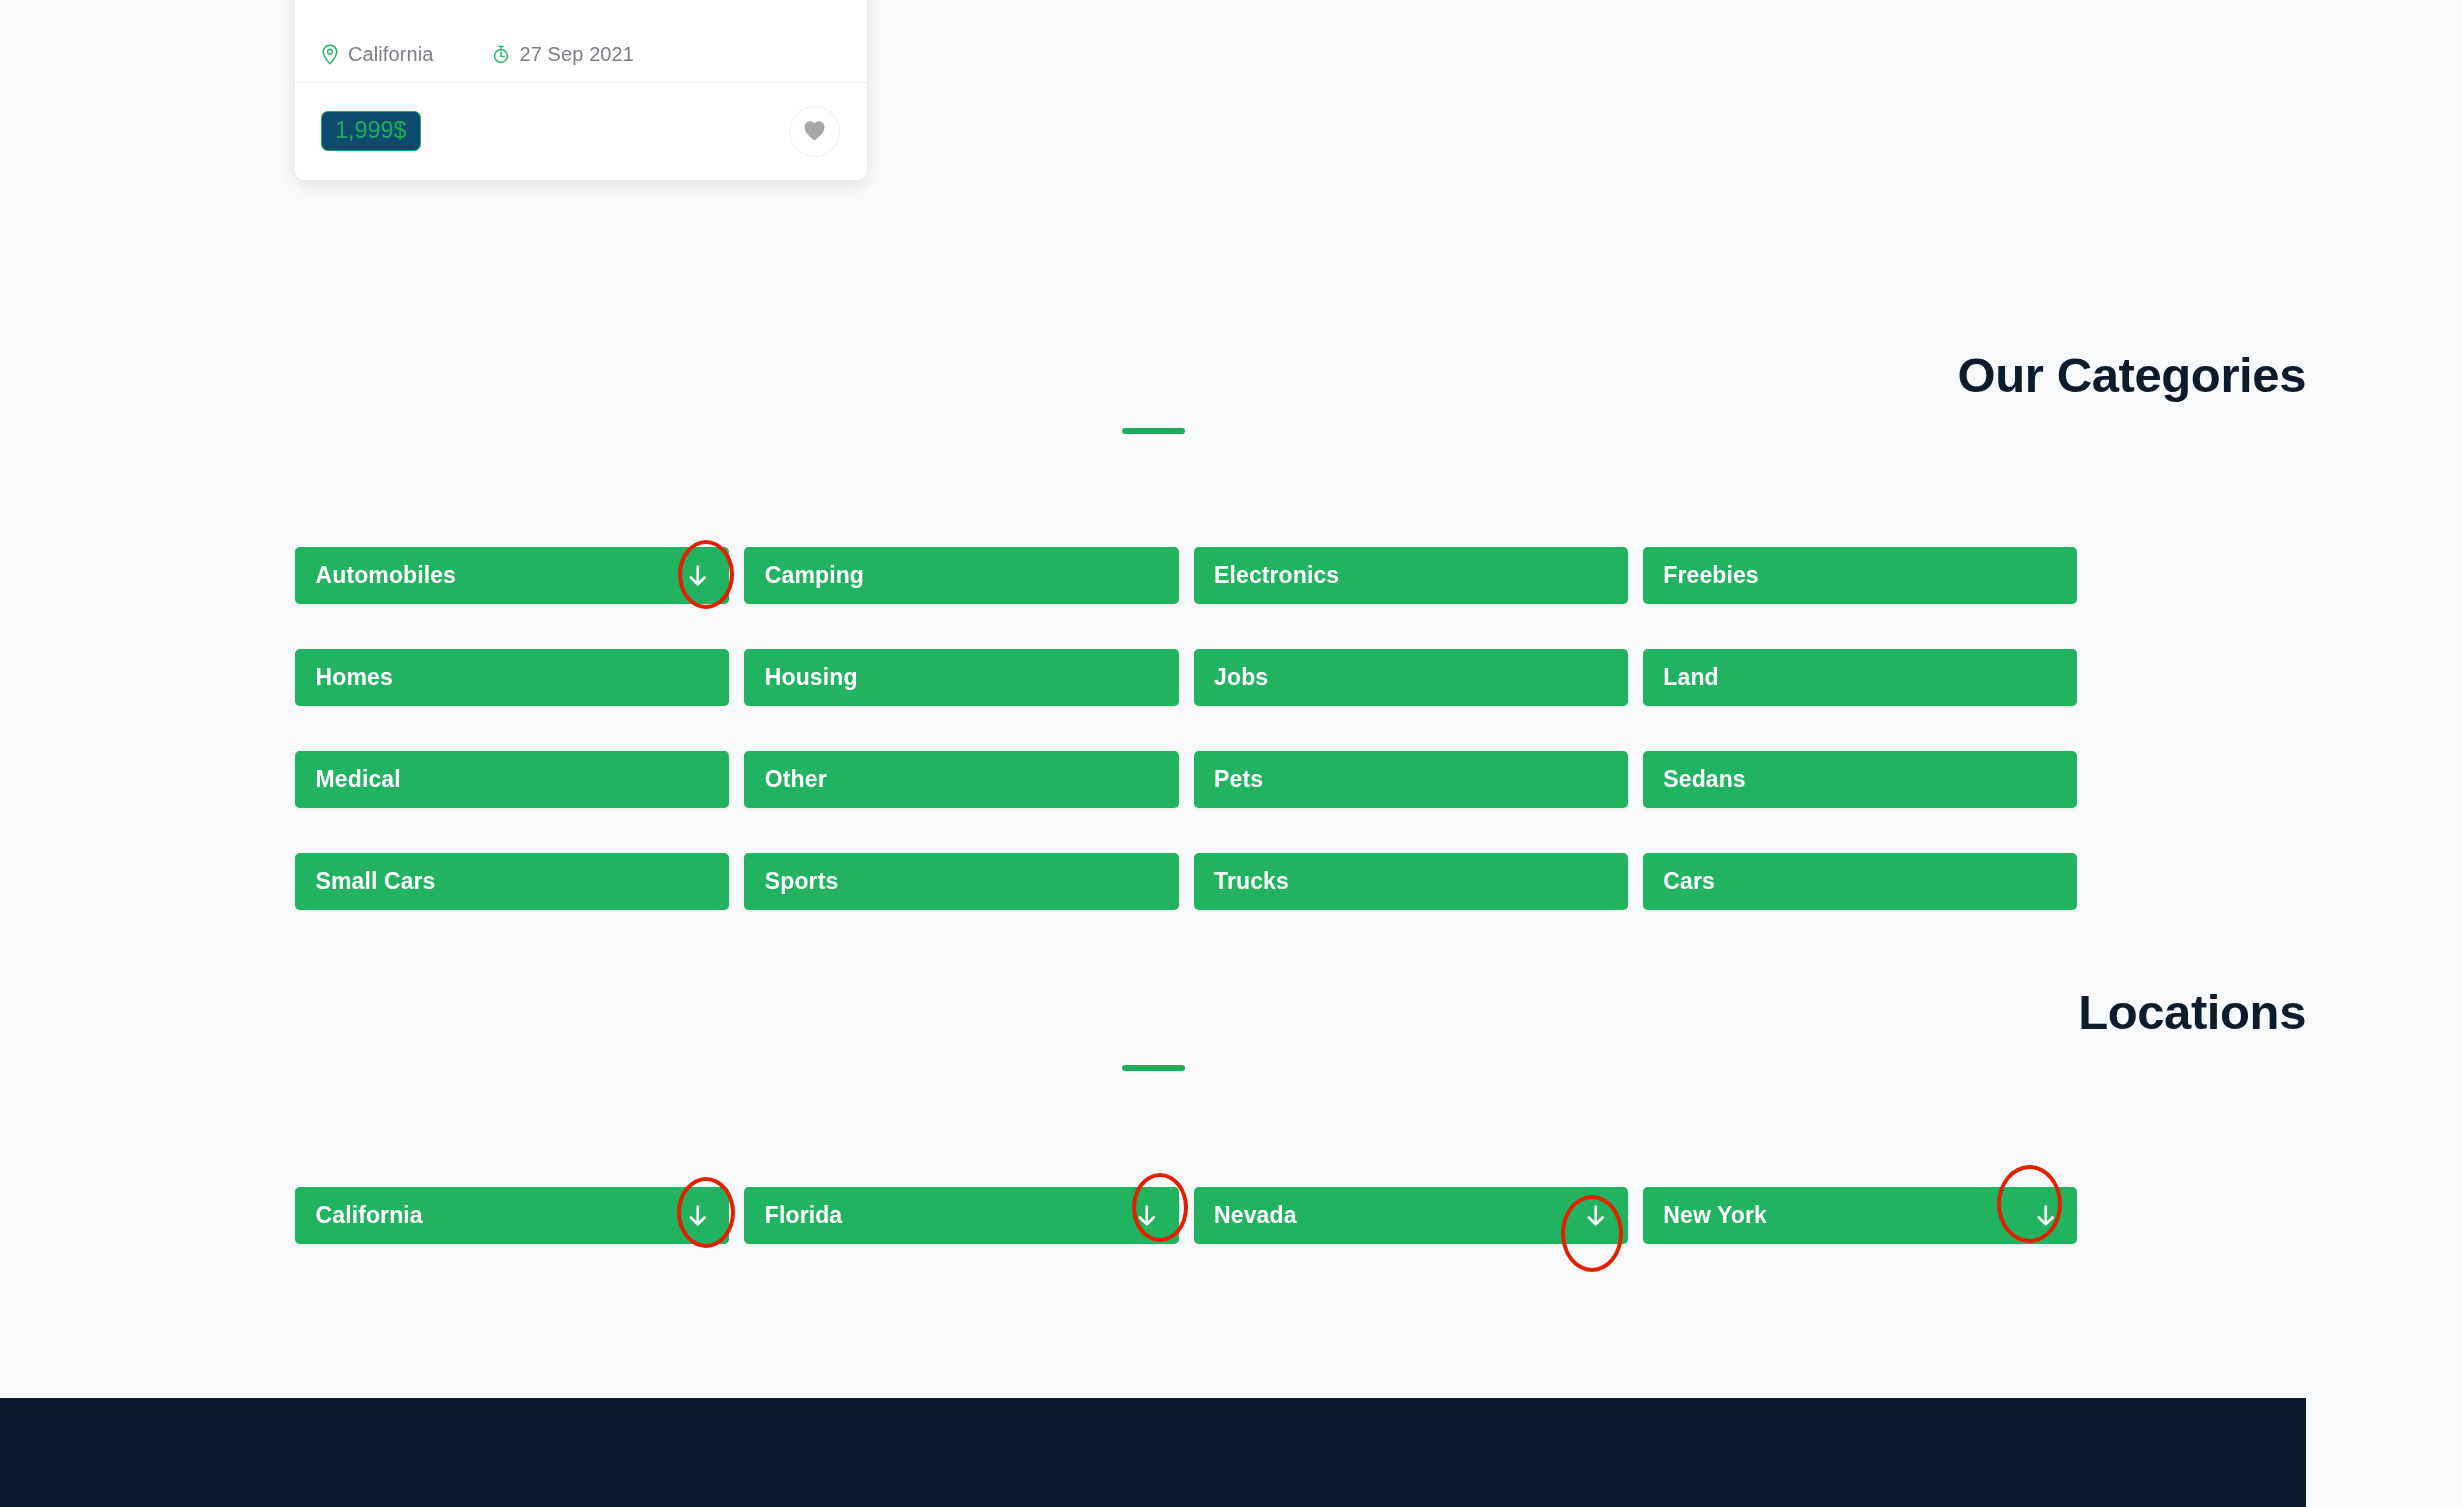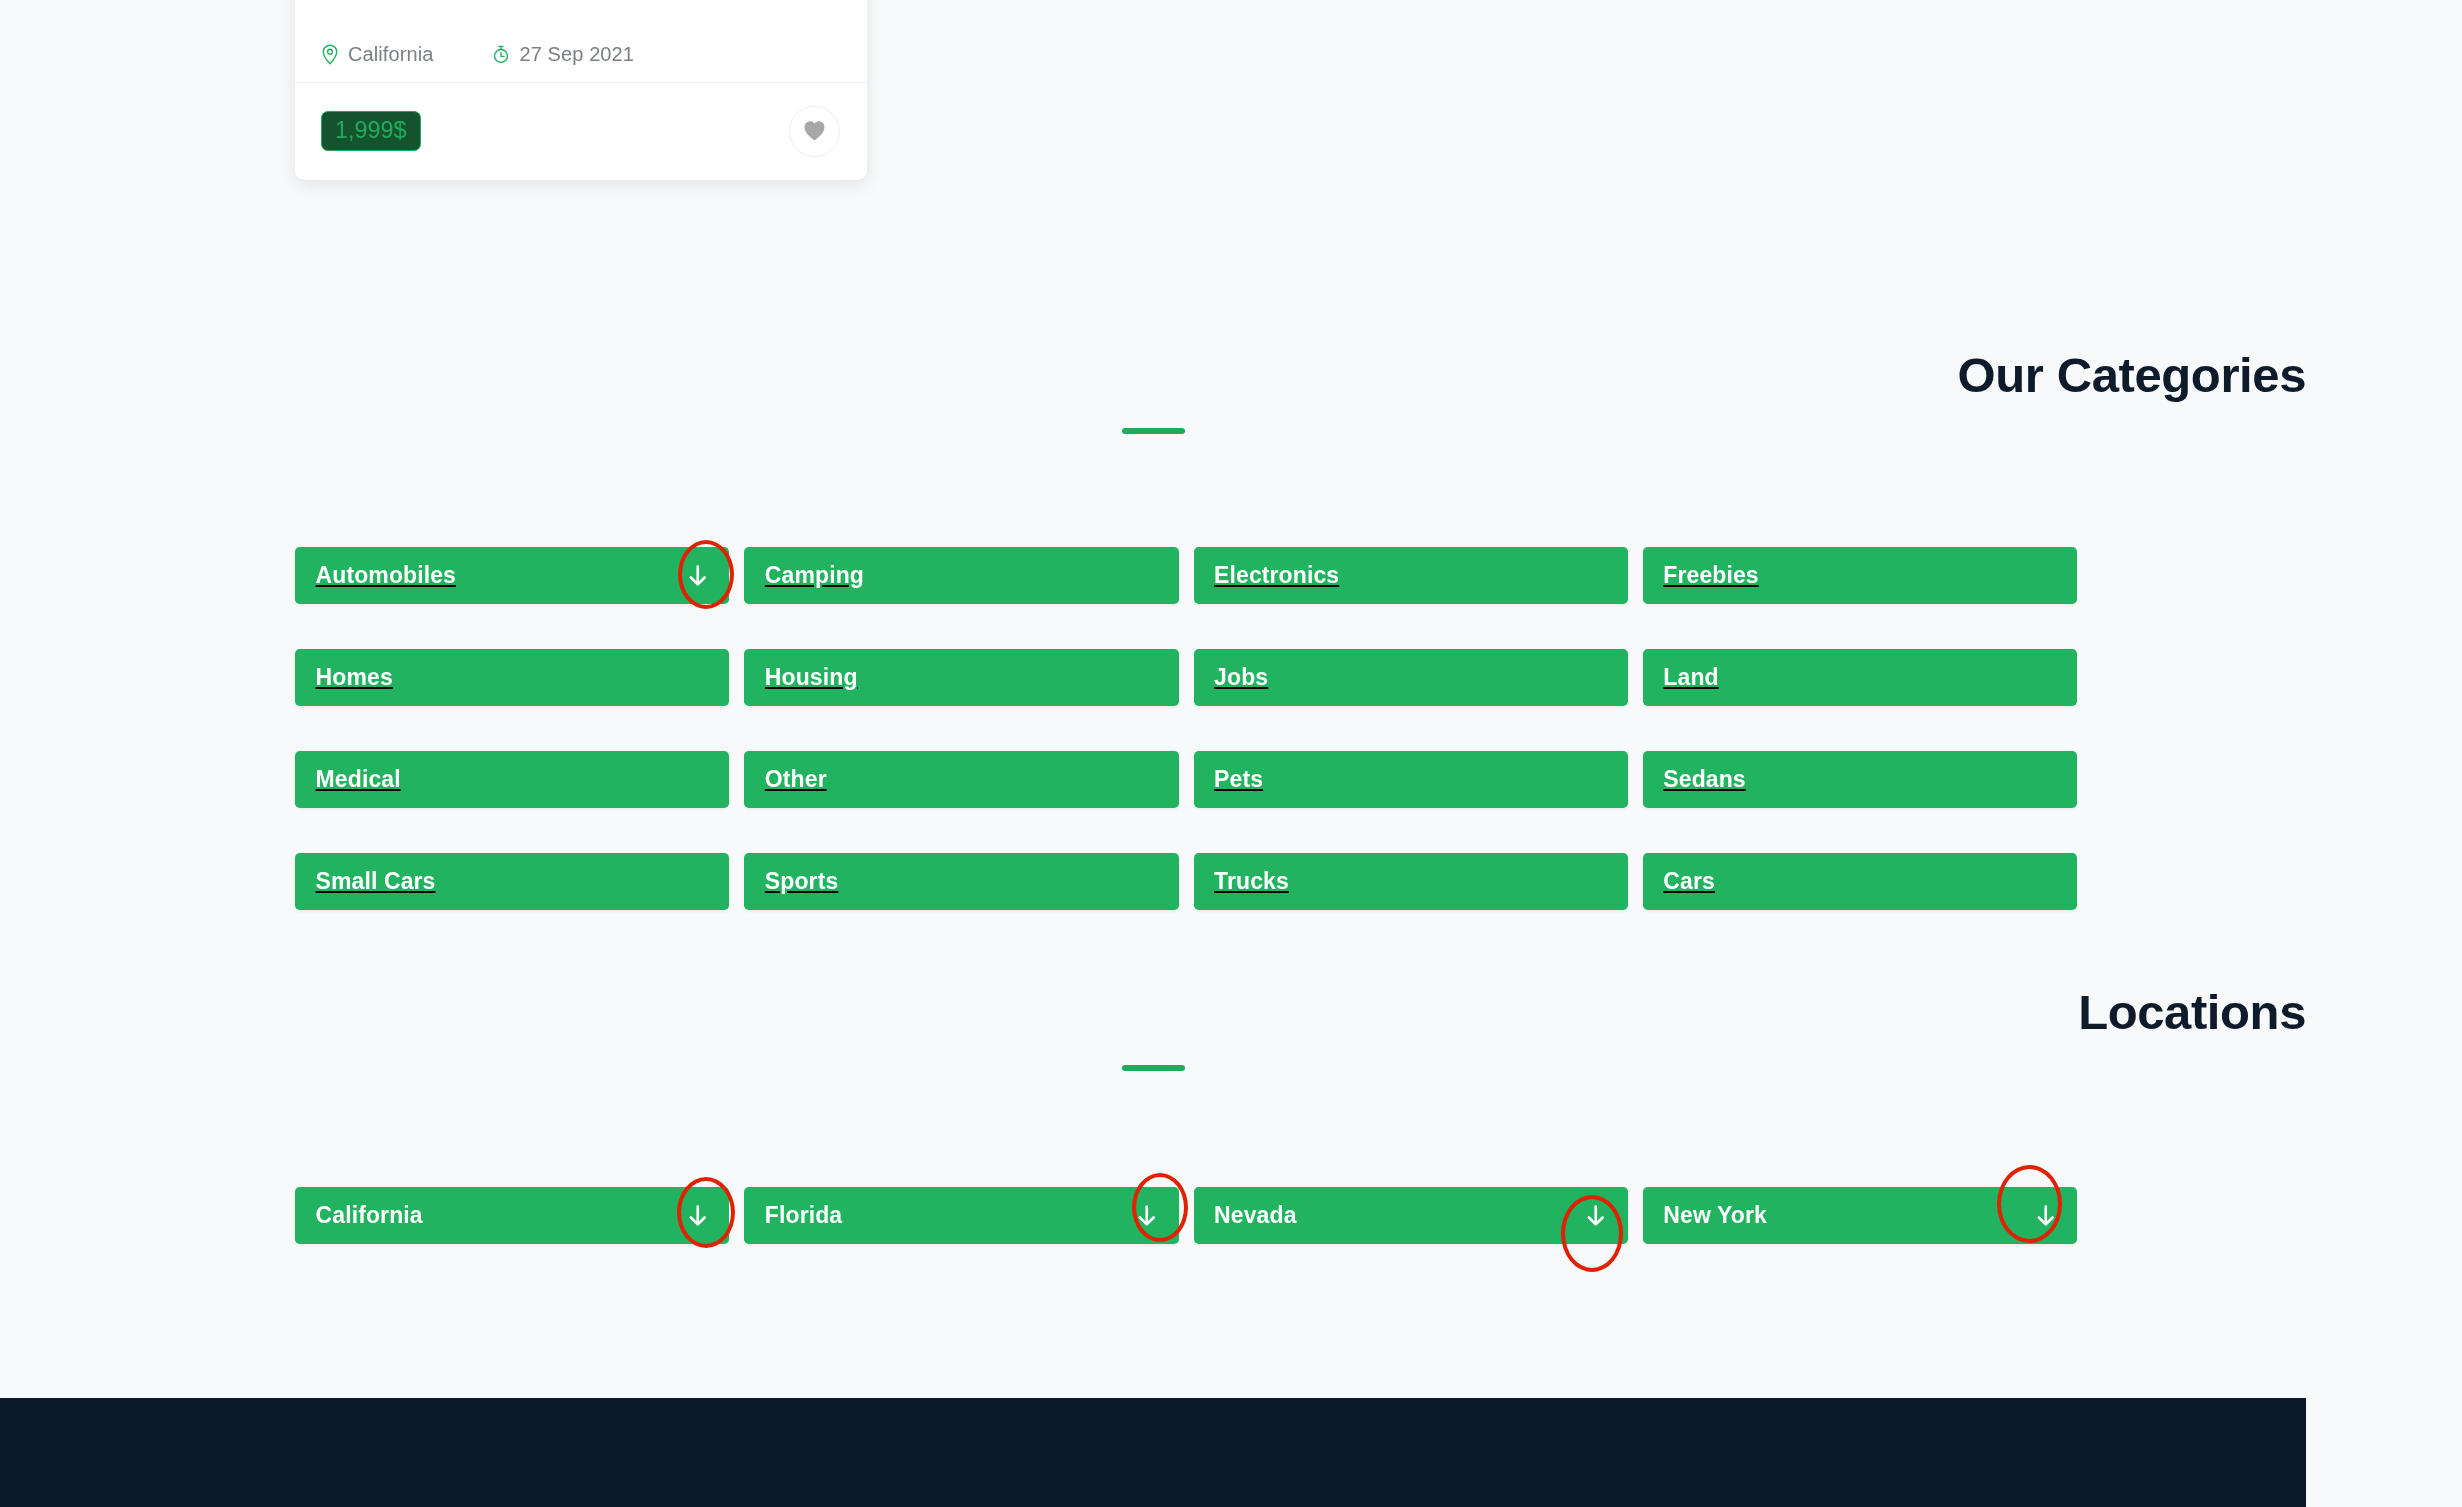"1,999$" .price-chip { background: #14532d -> #0c4a6e }
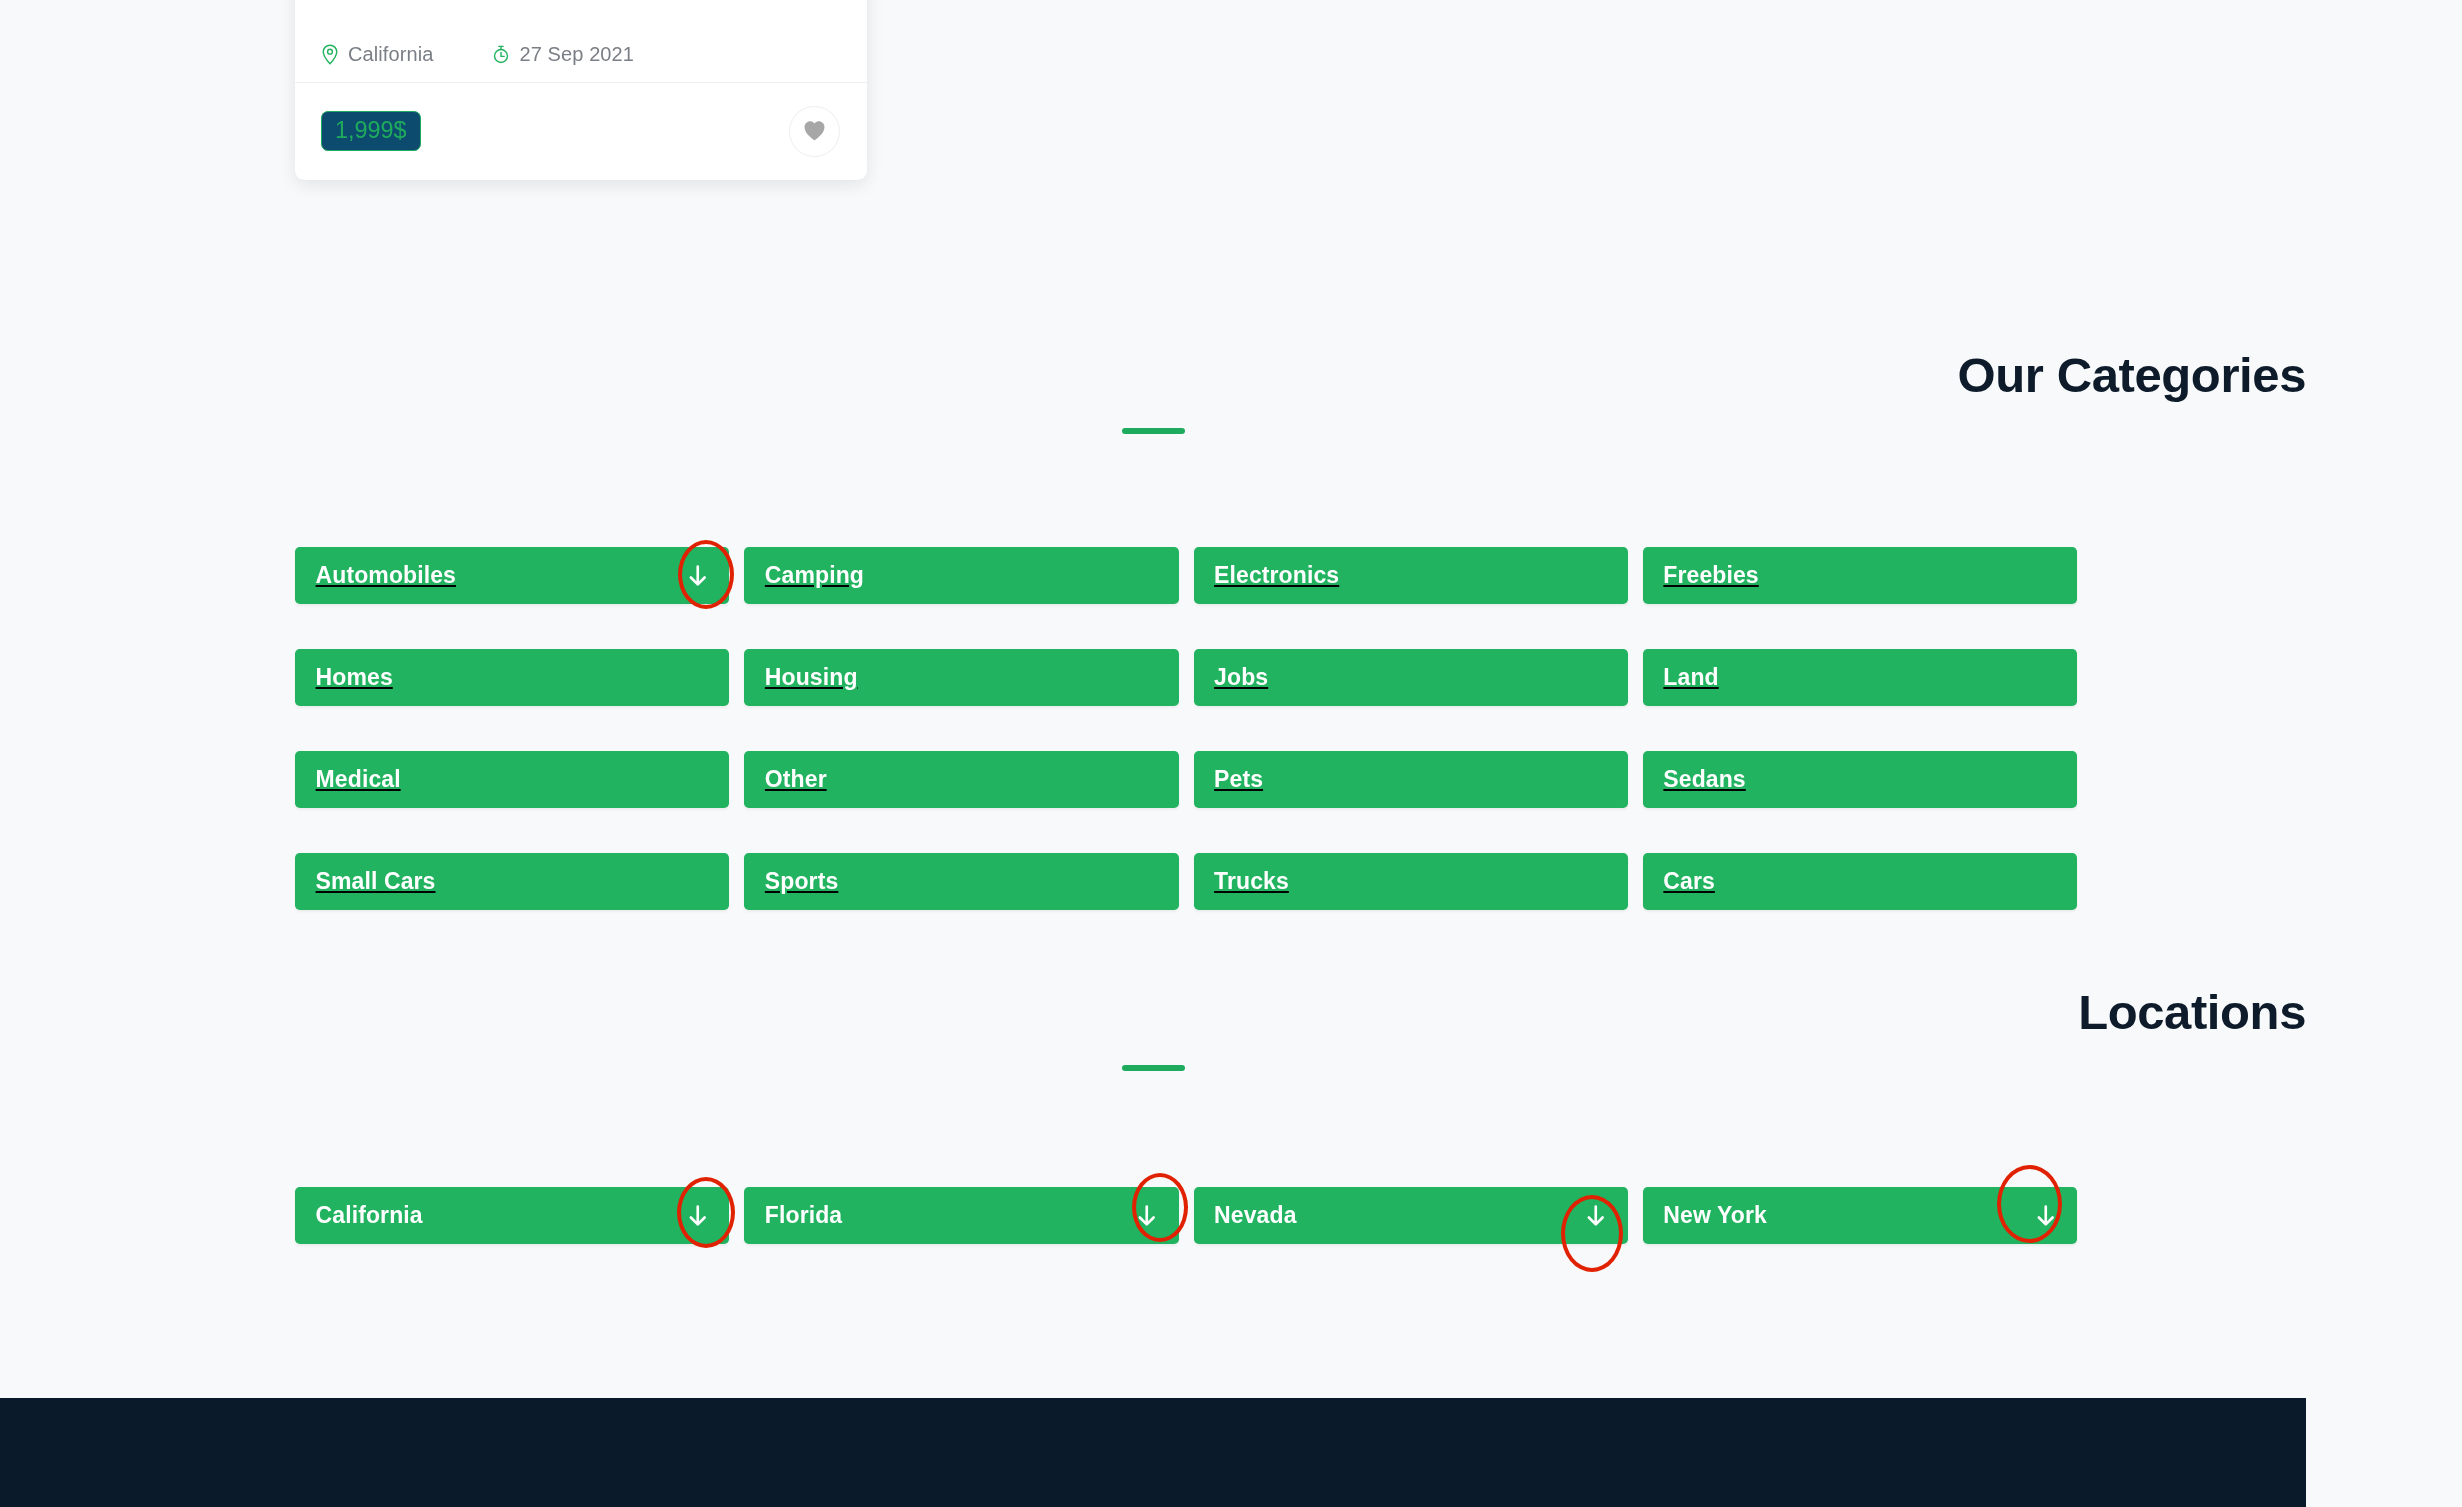"Automobiles" div.grid { text-decoration: underline -> none }
